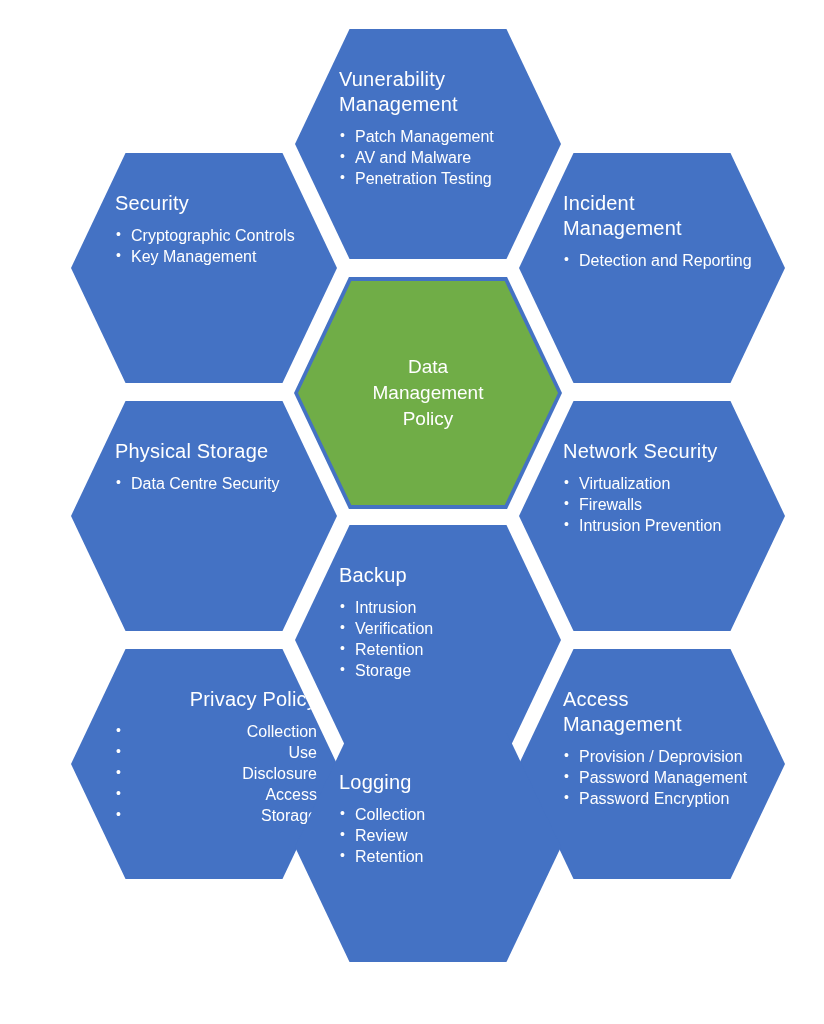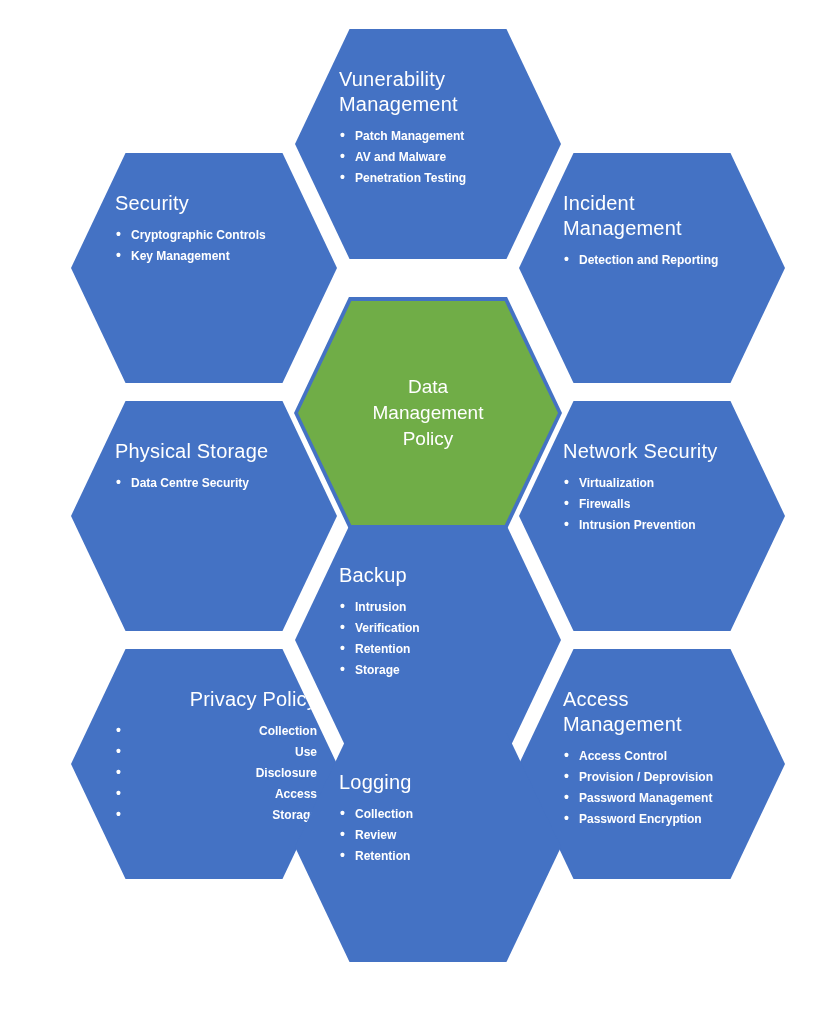"Patch Management" .hex-bullets { font-size: 12px -> 16px; font-weight: 700 -> 400 }
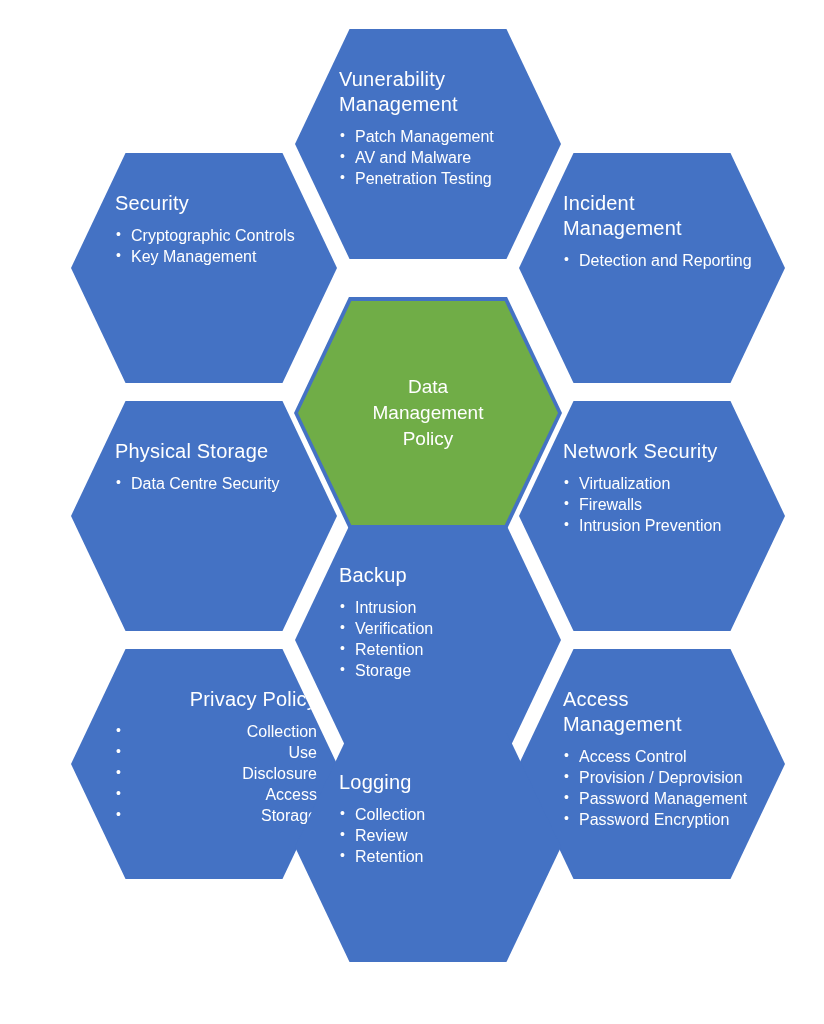"Data" .hex-center-outer { margin-top: 20px -> none }
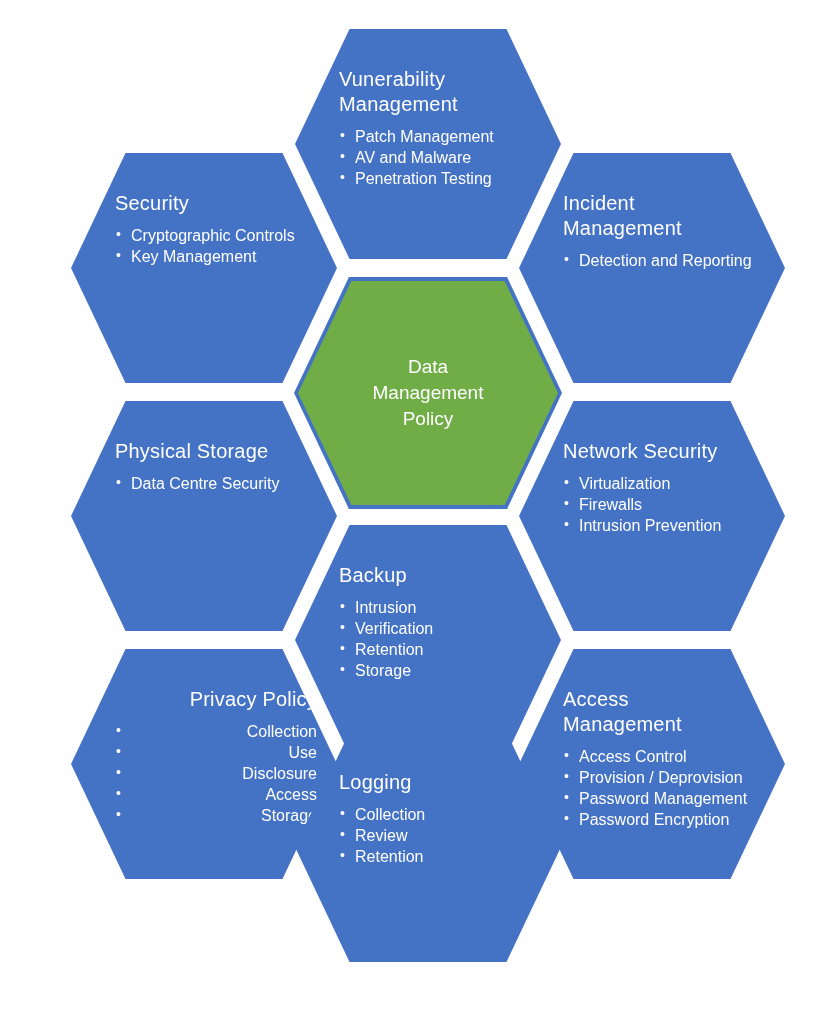"Access Control" li.bullet { html: <li>Access Control</li> -> none }
